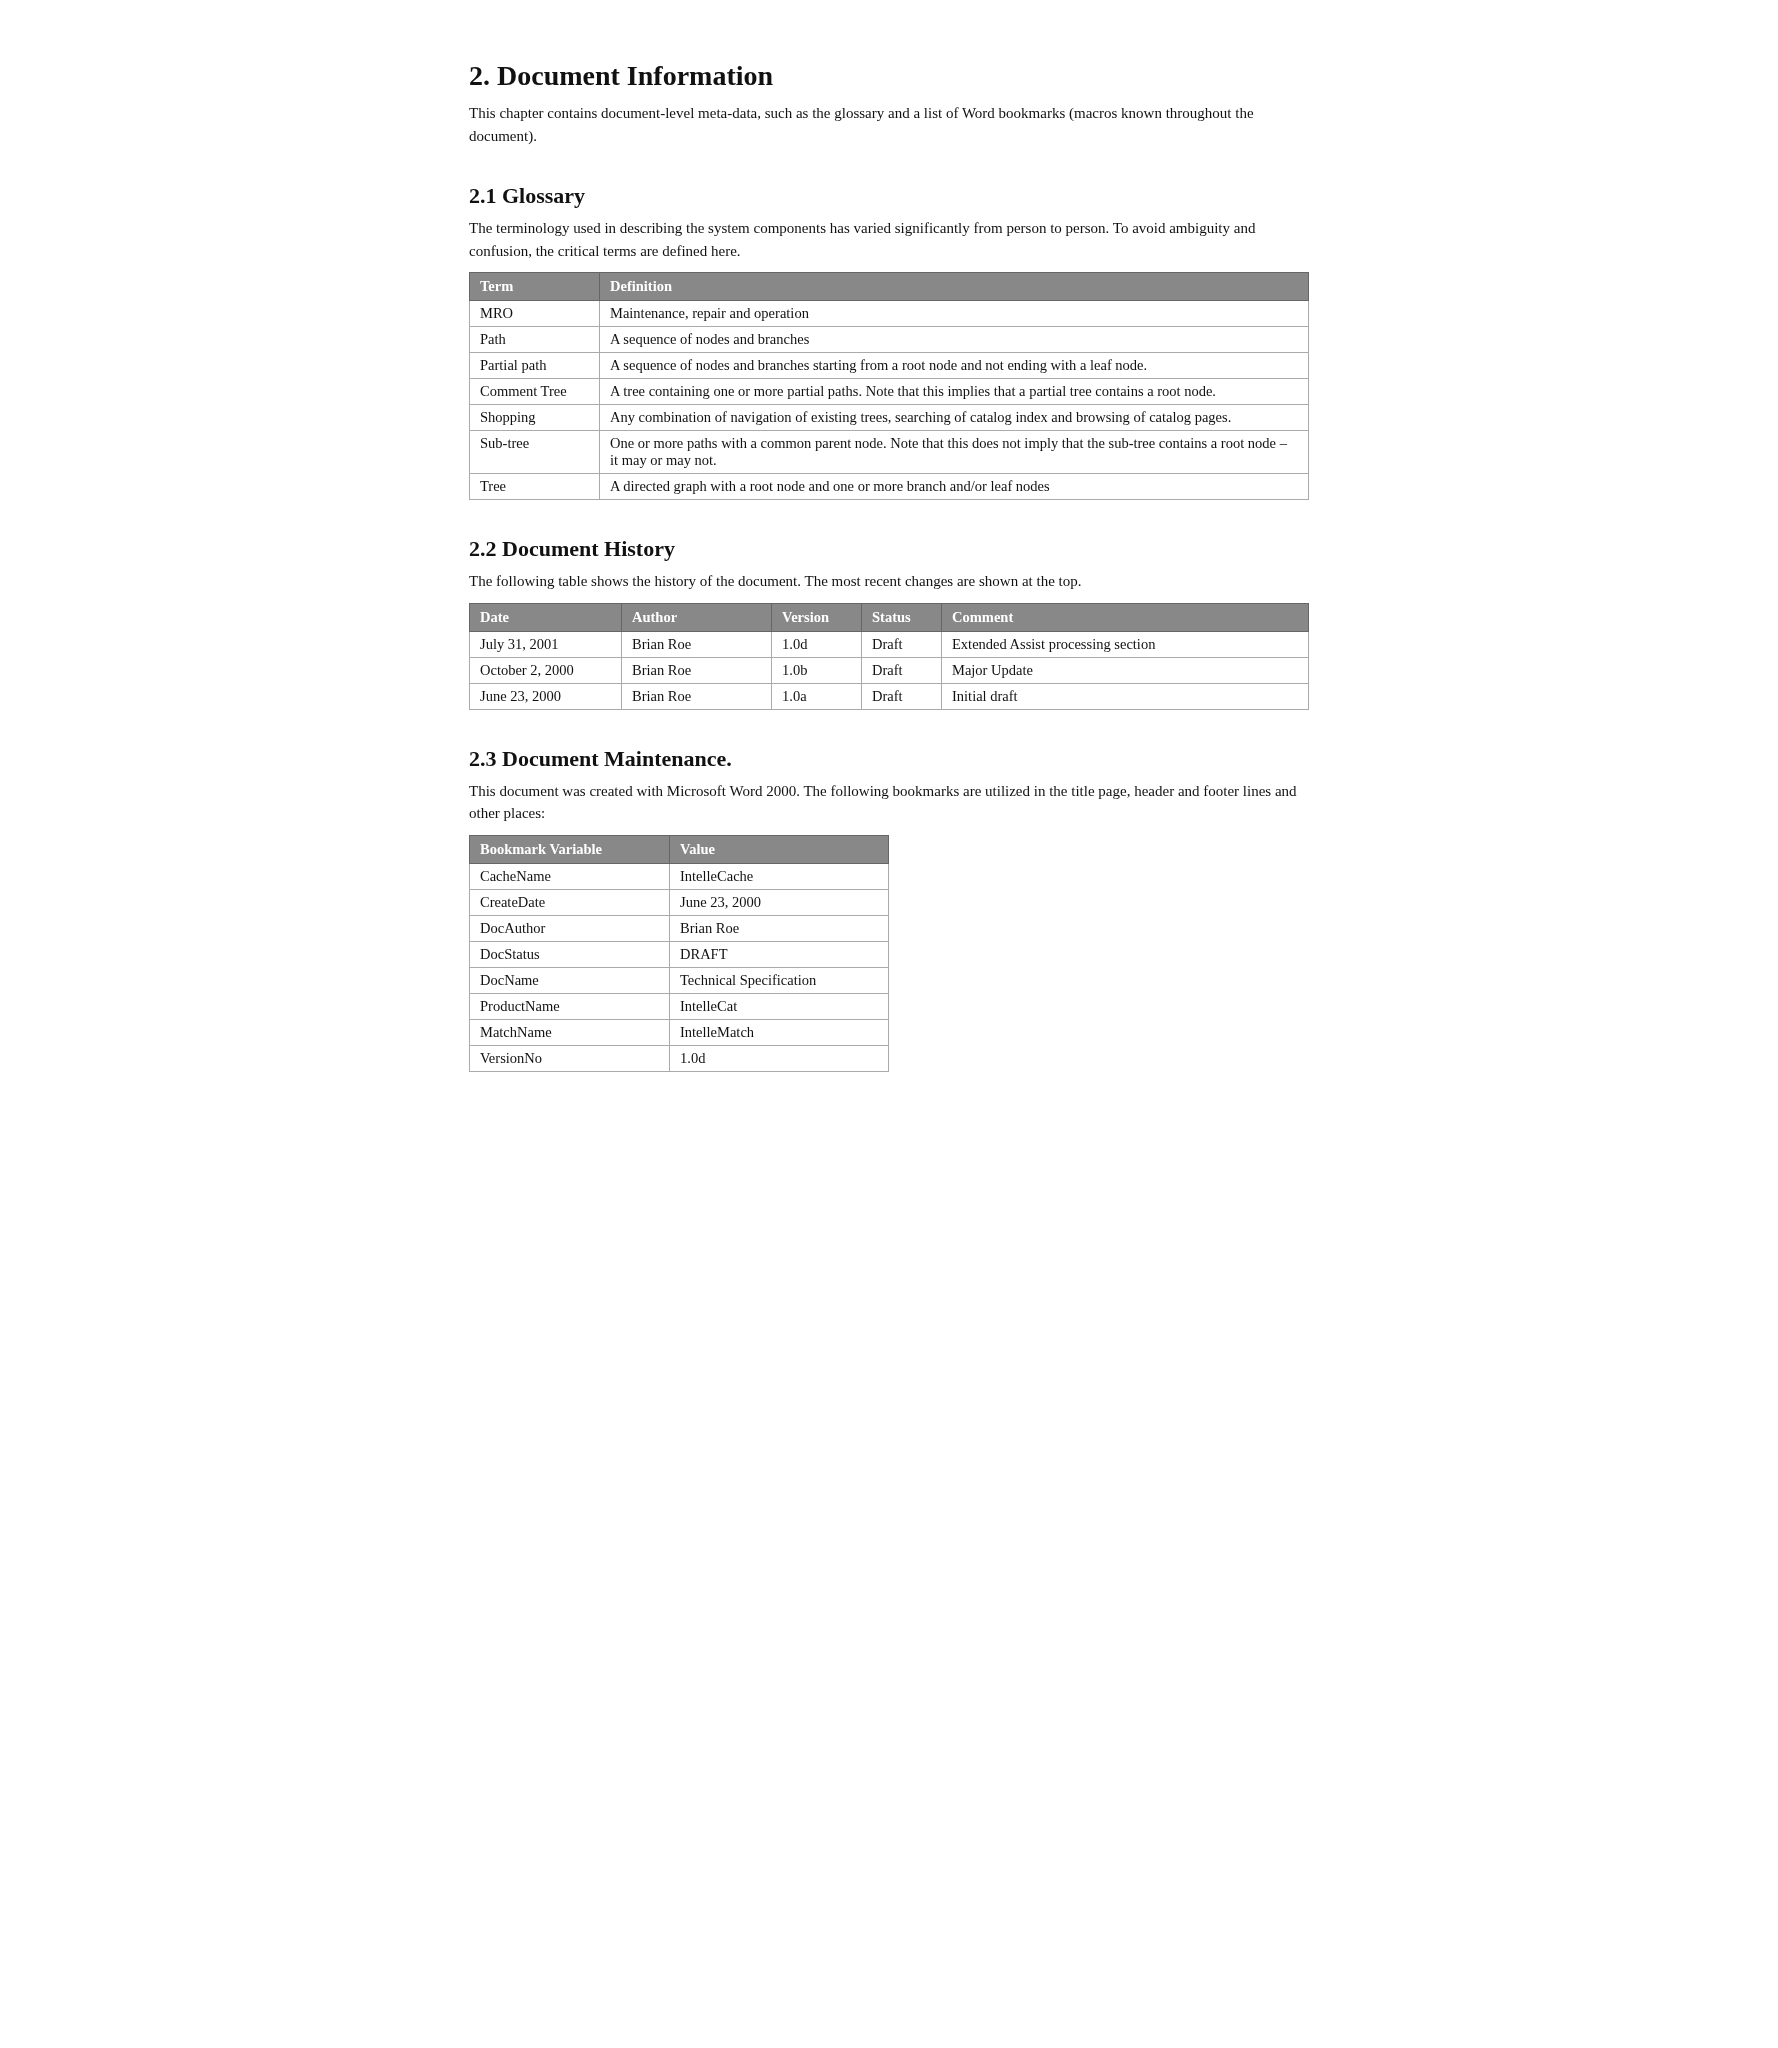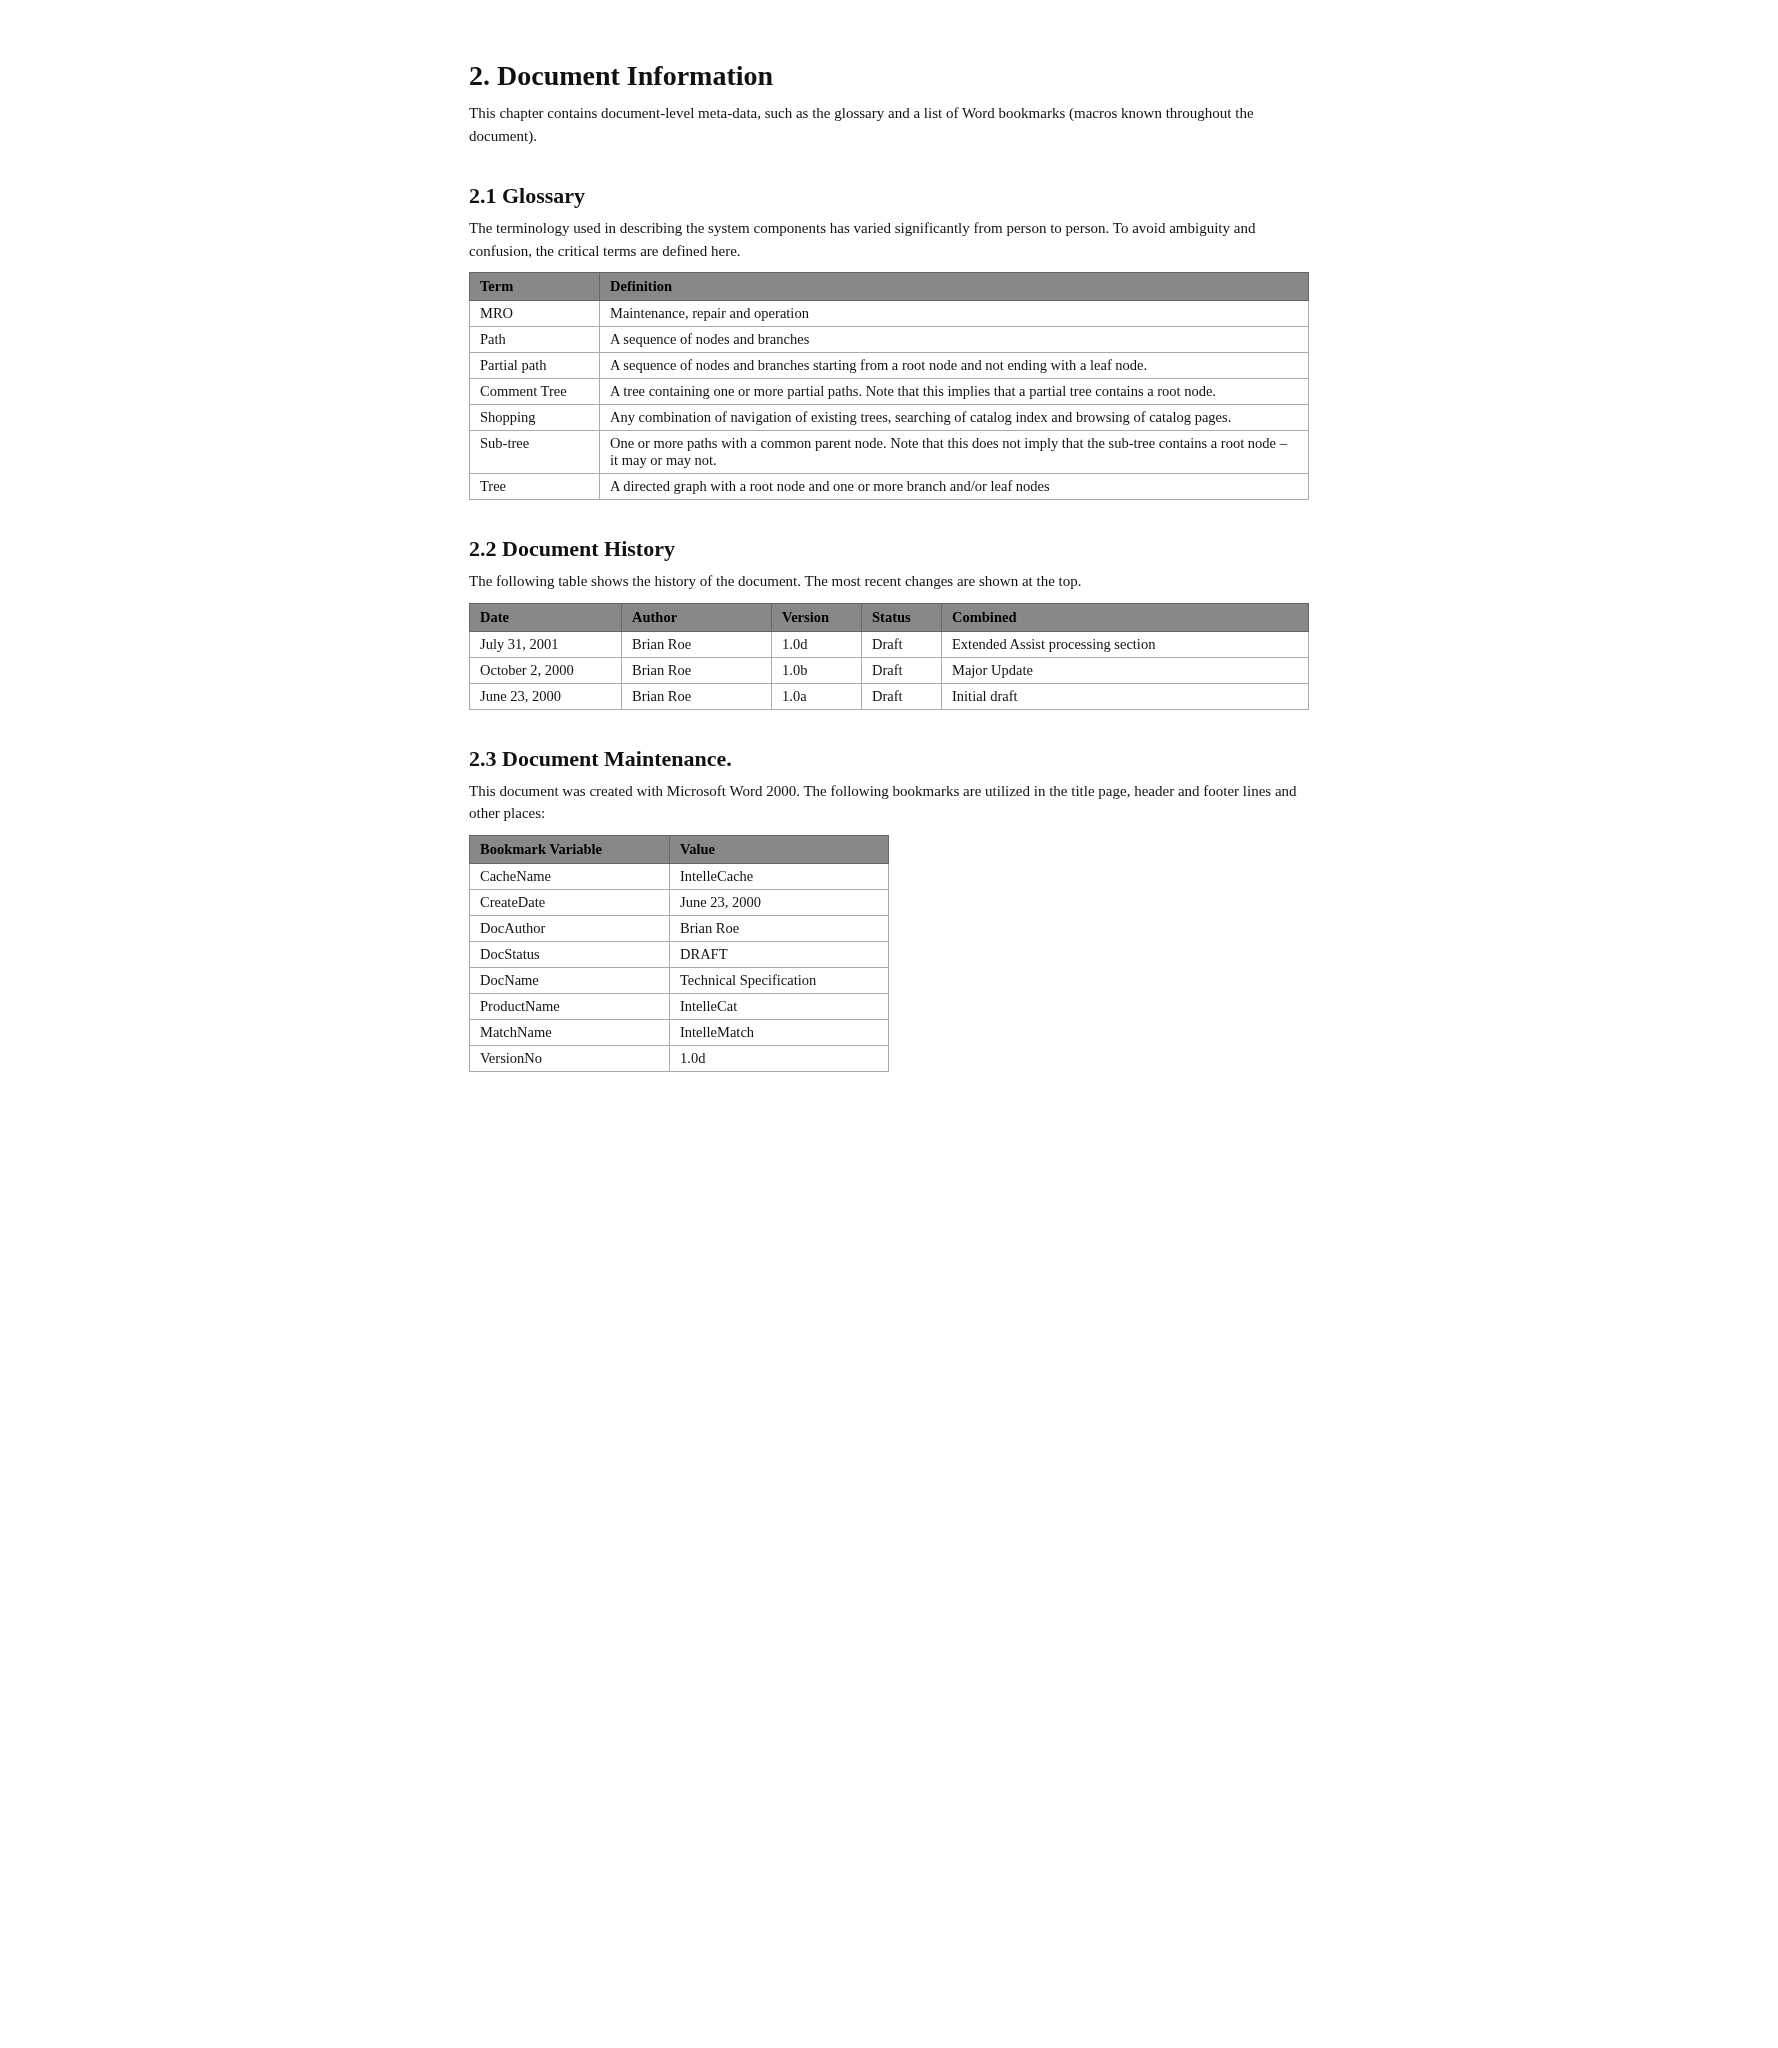"Term" table thead tr { color: #000000 -> #ffffff }
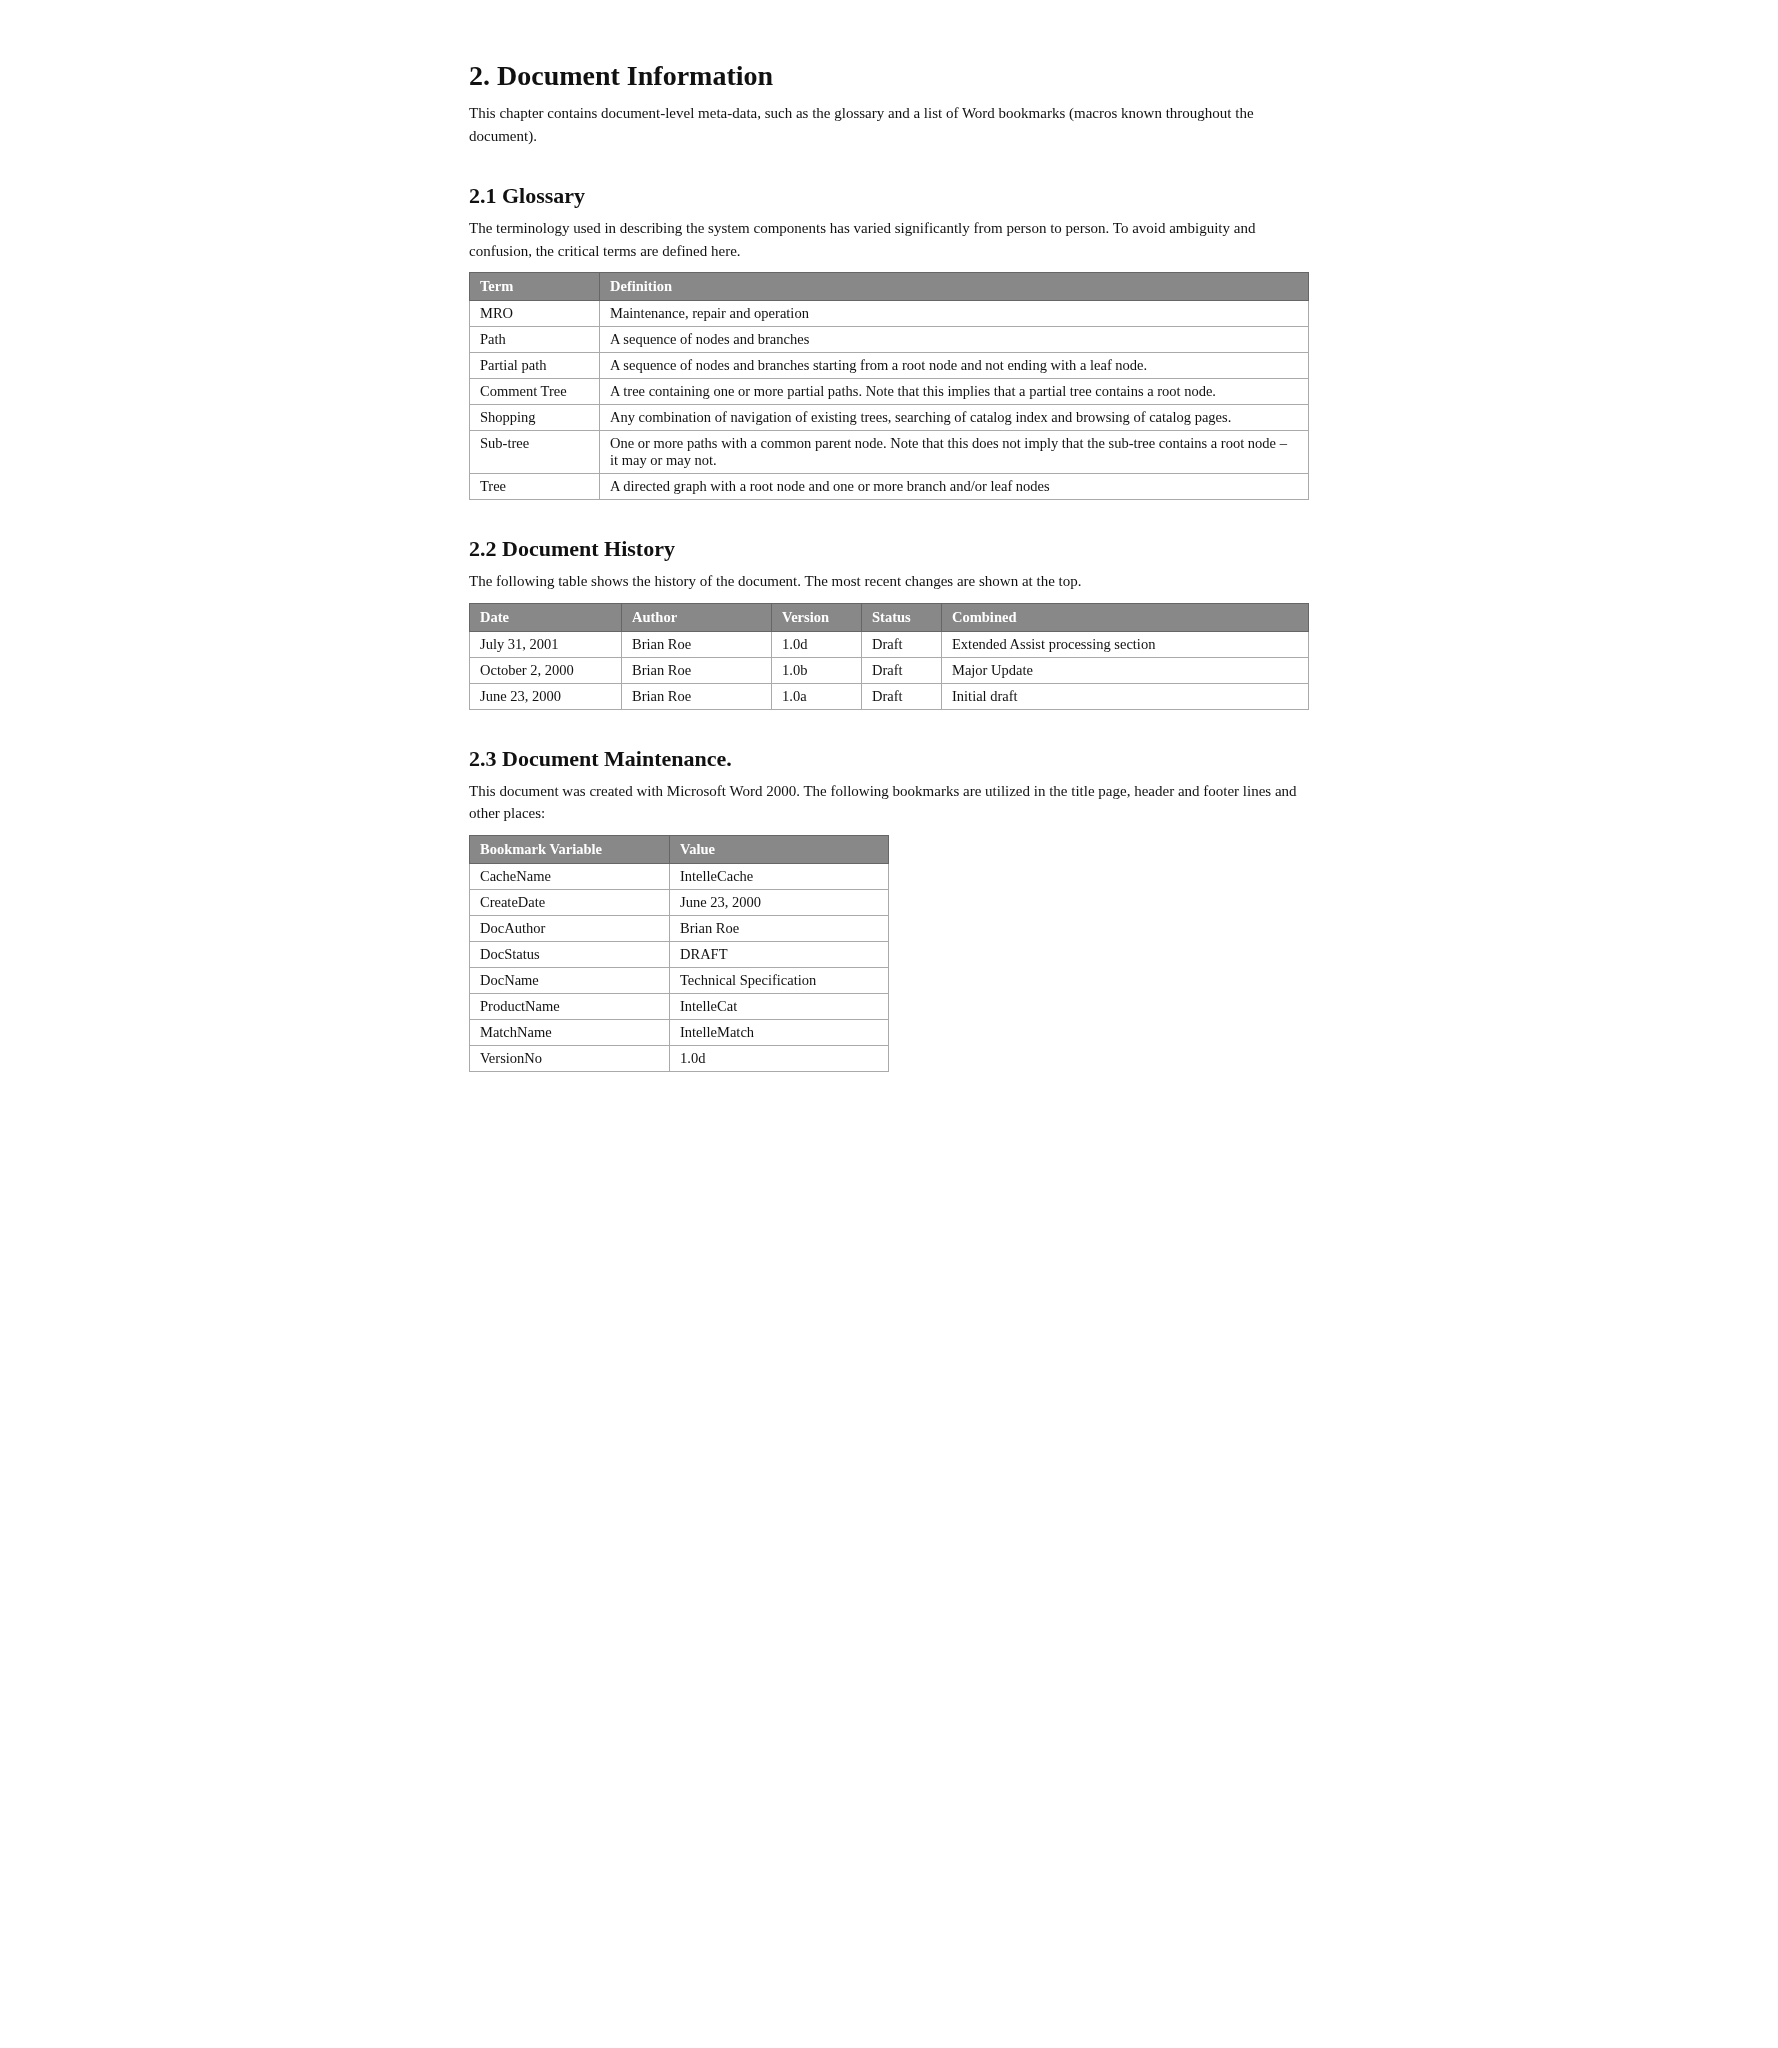"Combined" th { text: Combined -> Comment }
